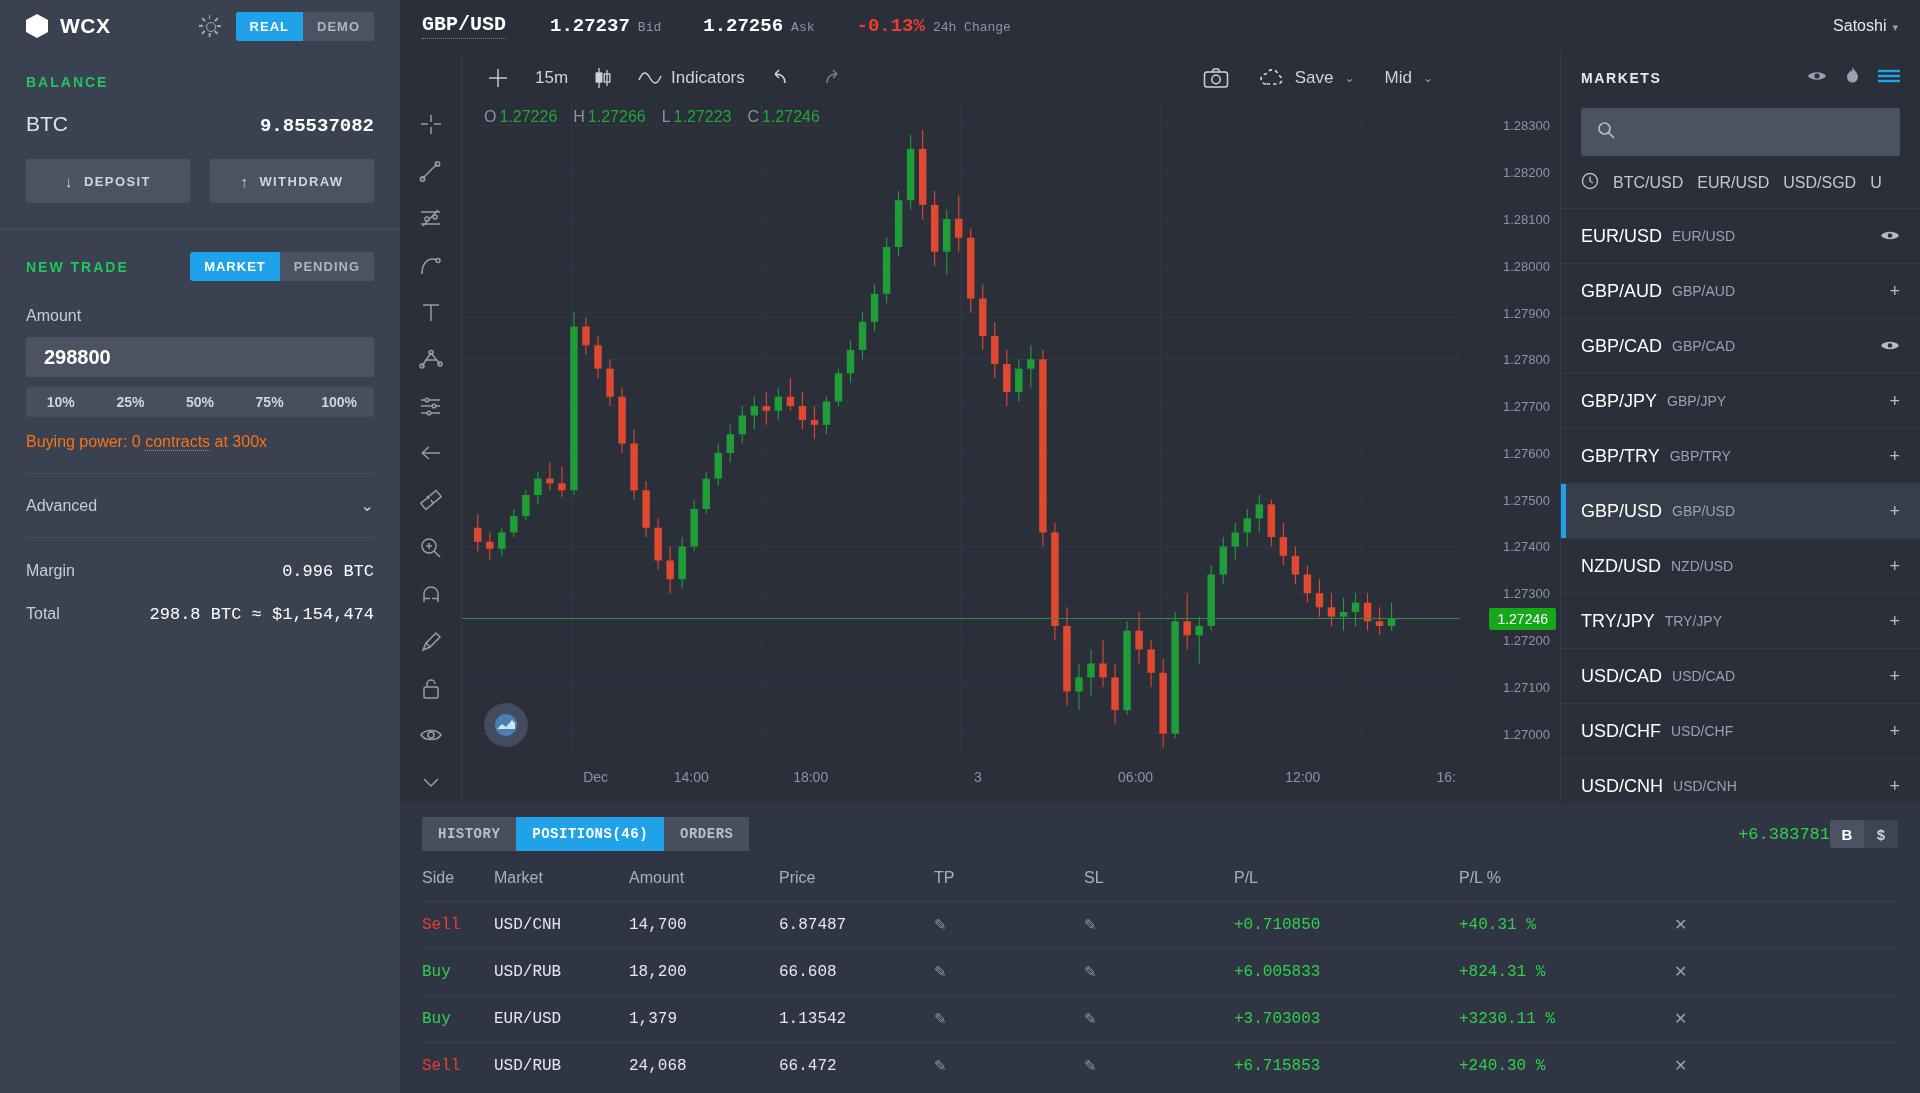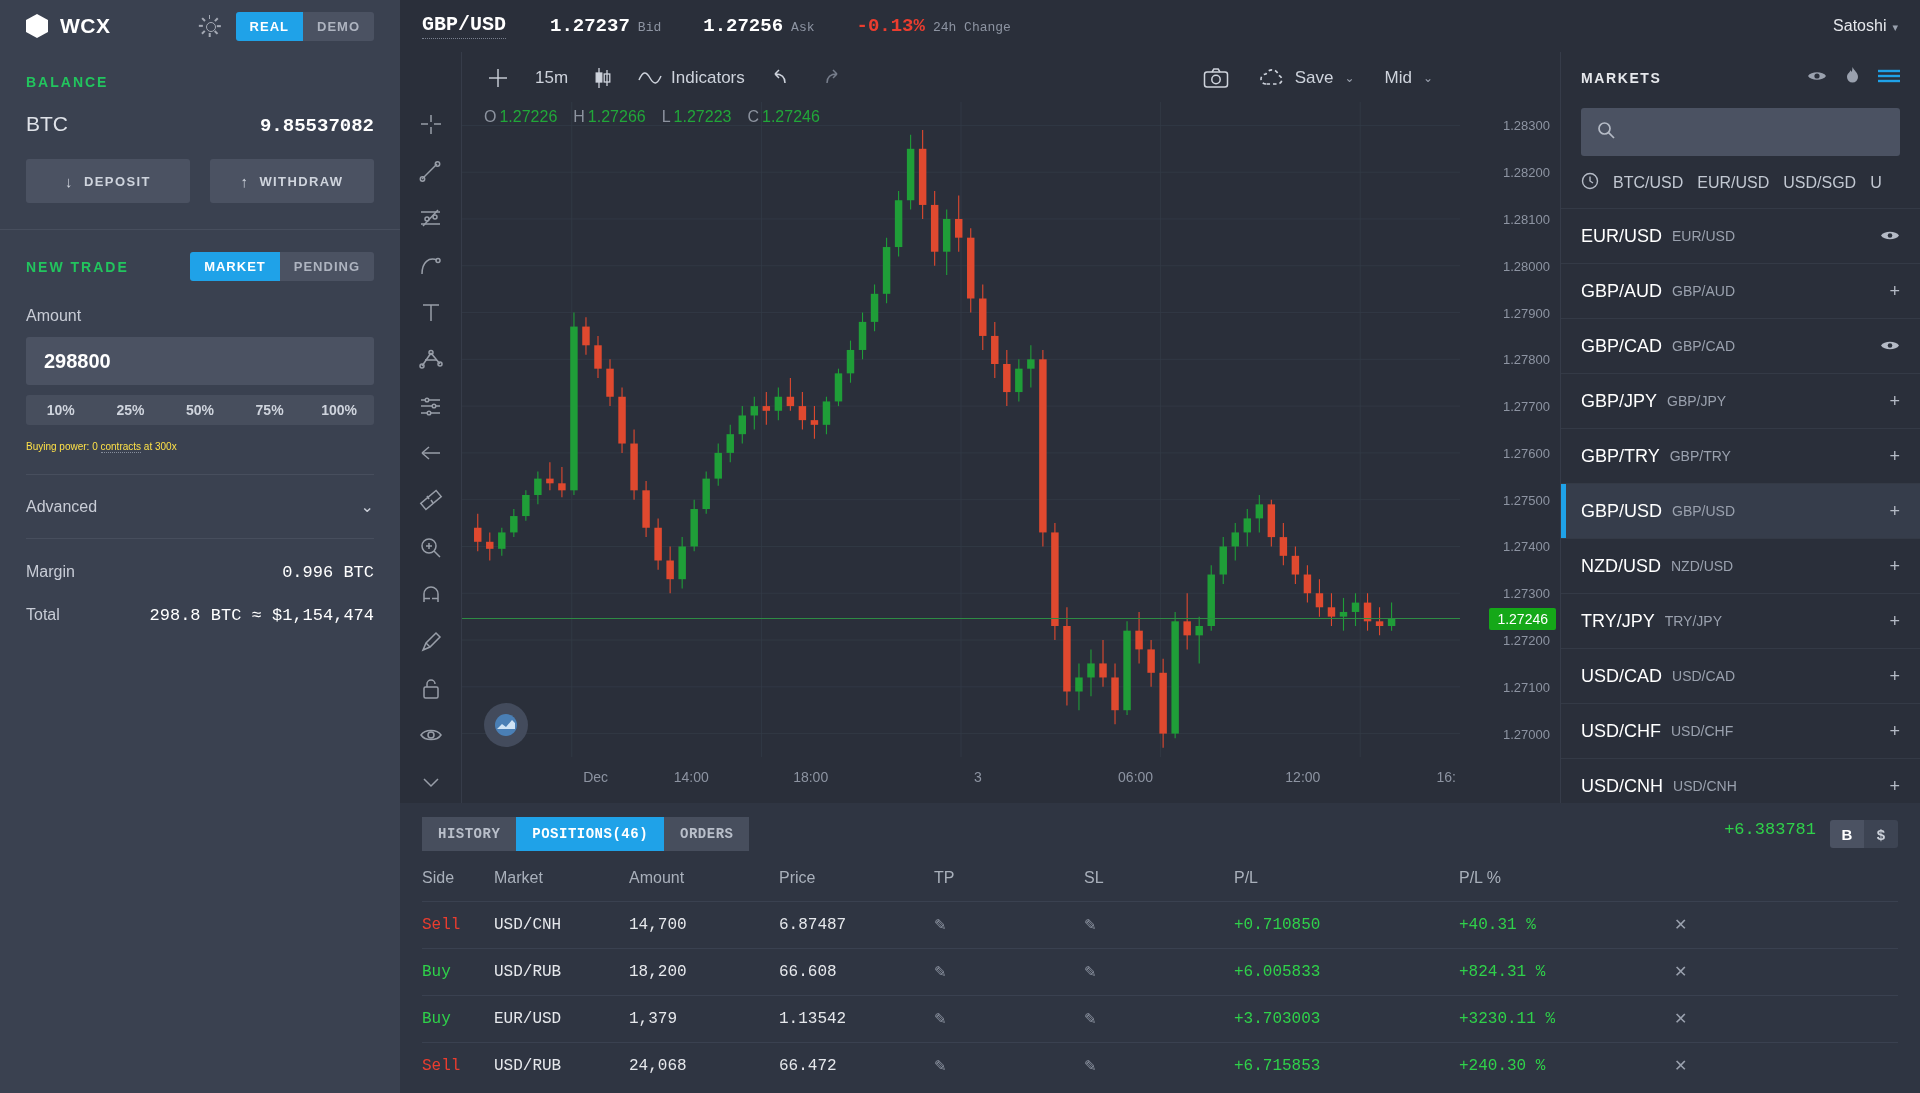"298800" .amt-box { height: 48px -> 40px }
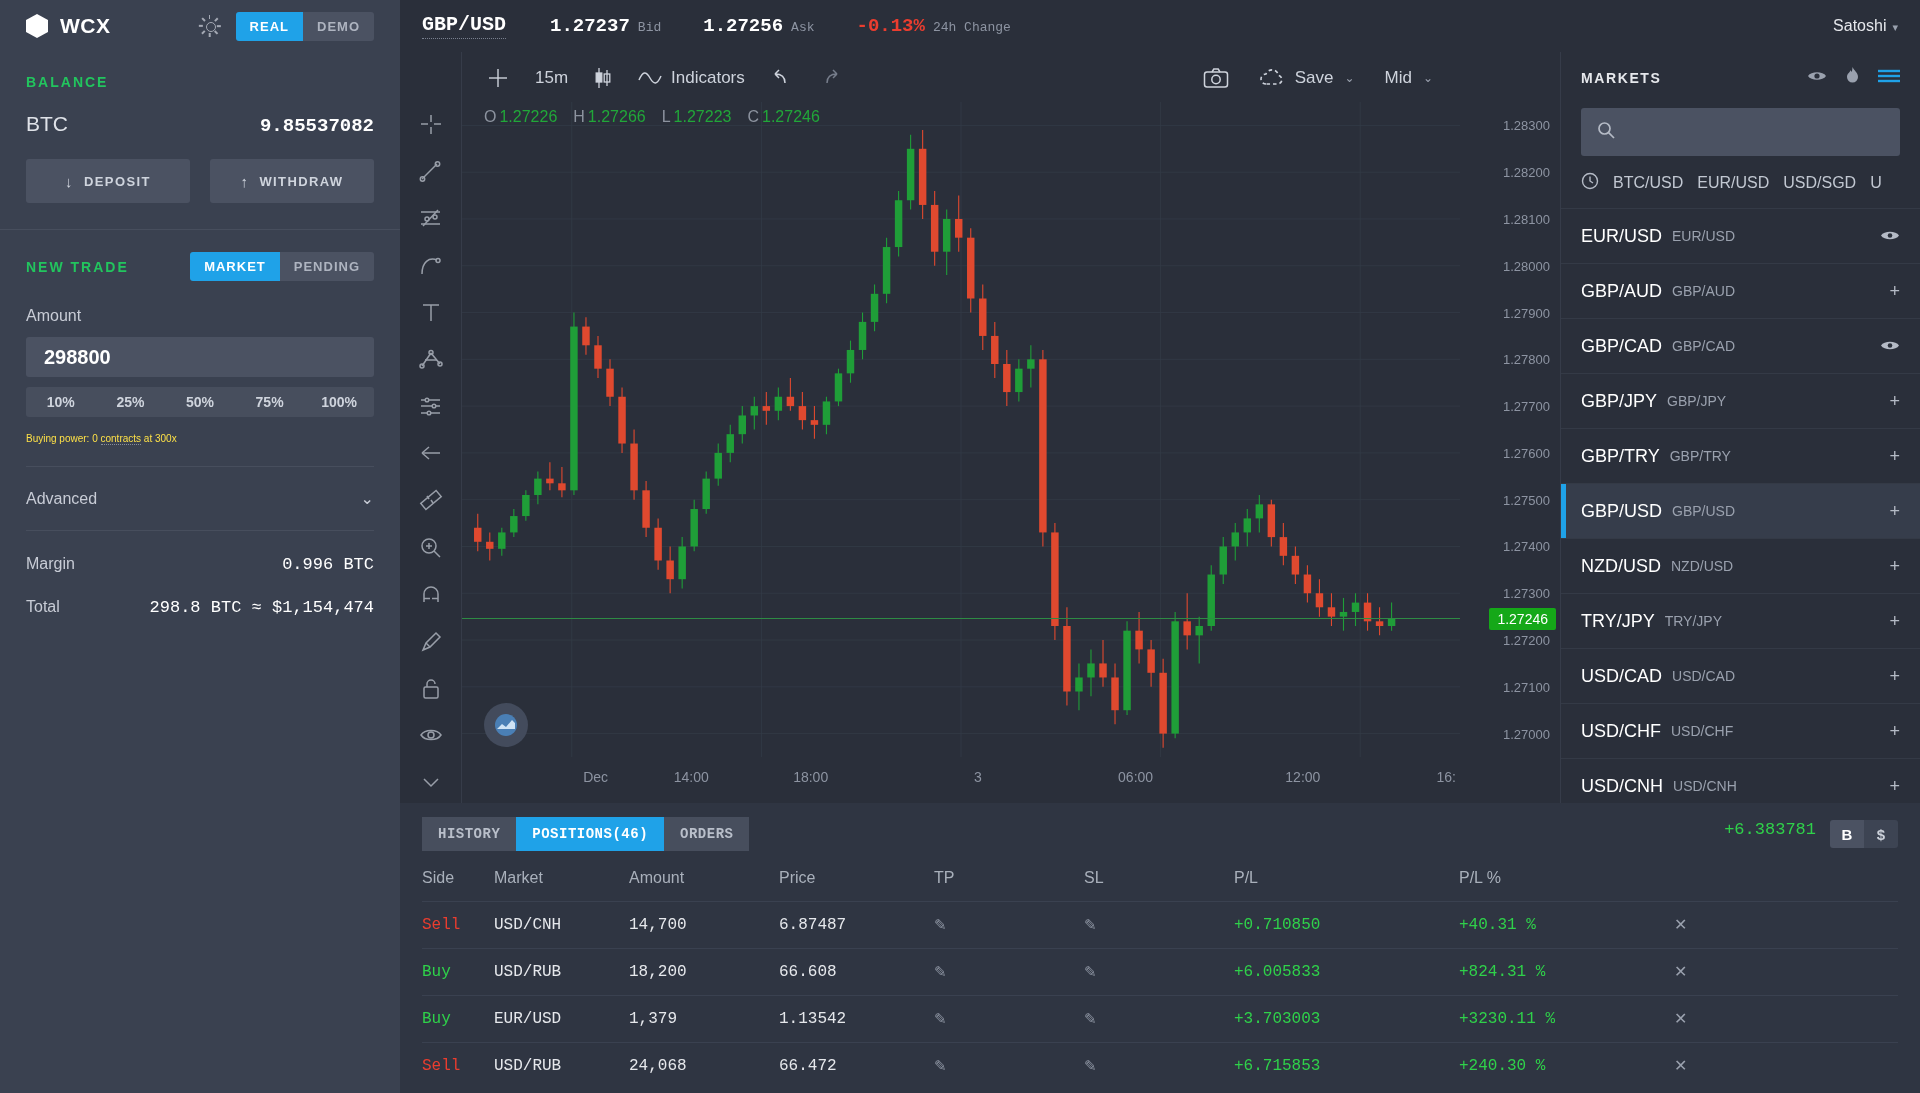"Buying power: 0 contracts at" .bp { color: #fde047 -> #f97316; font-size: 10px -> 16px }
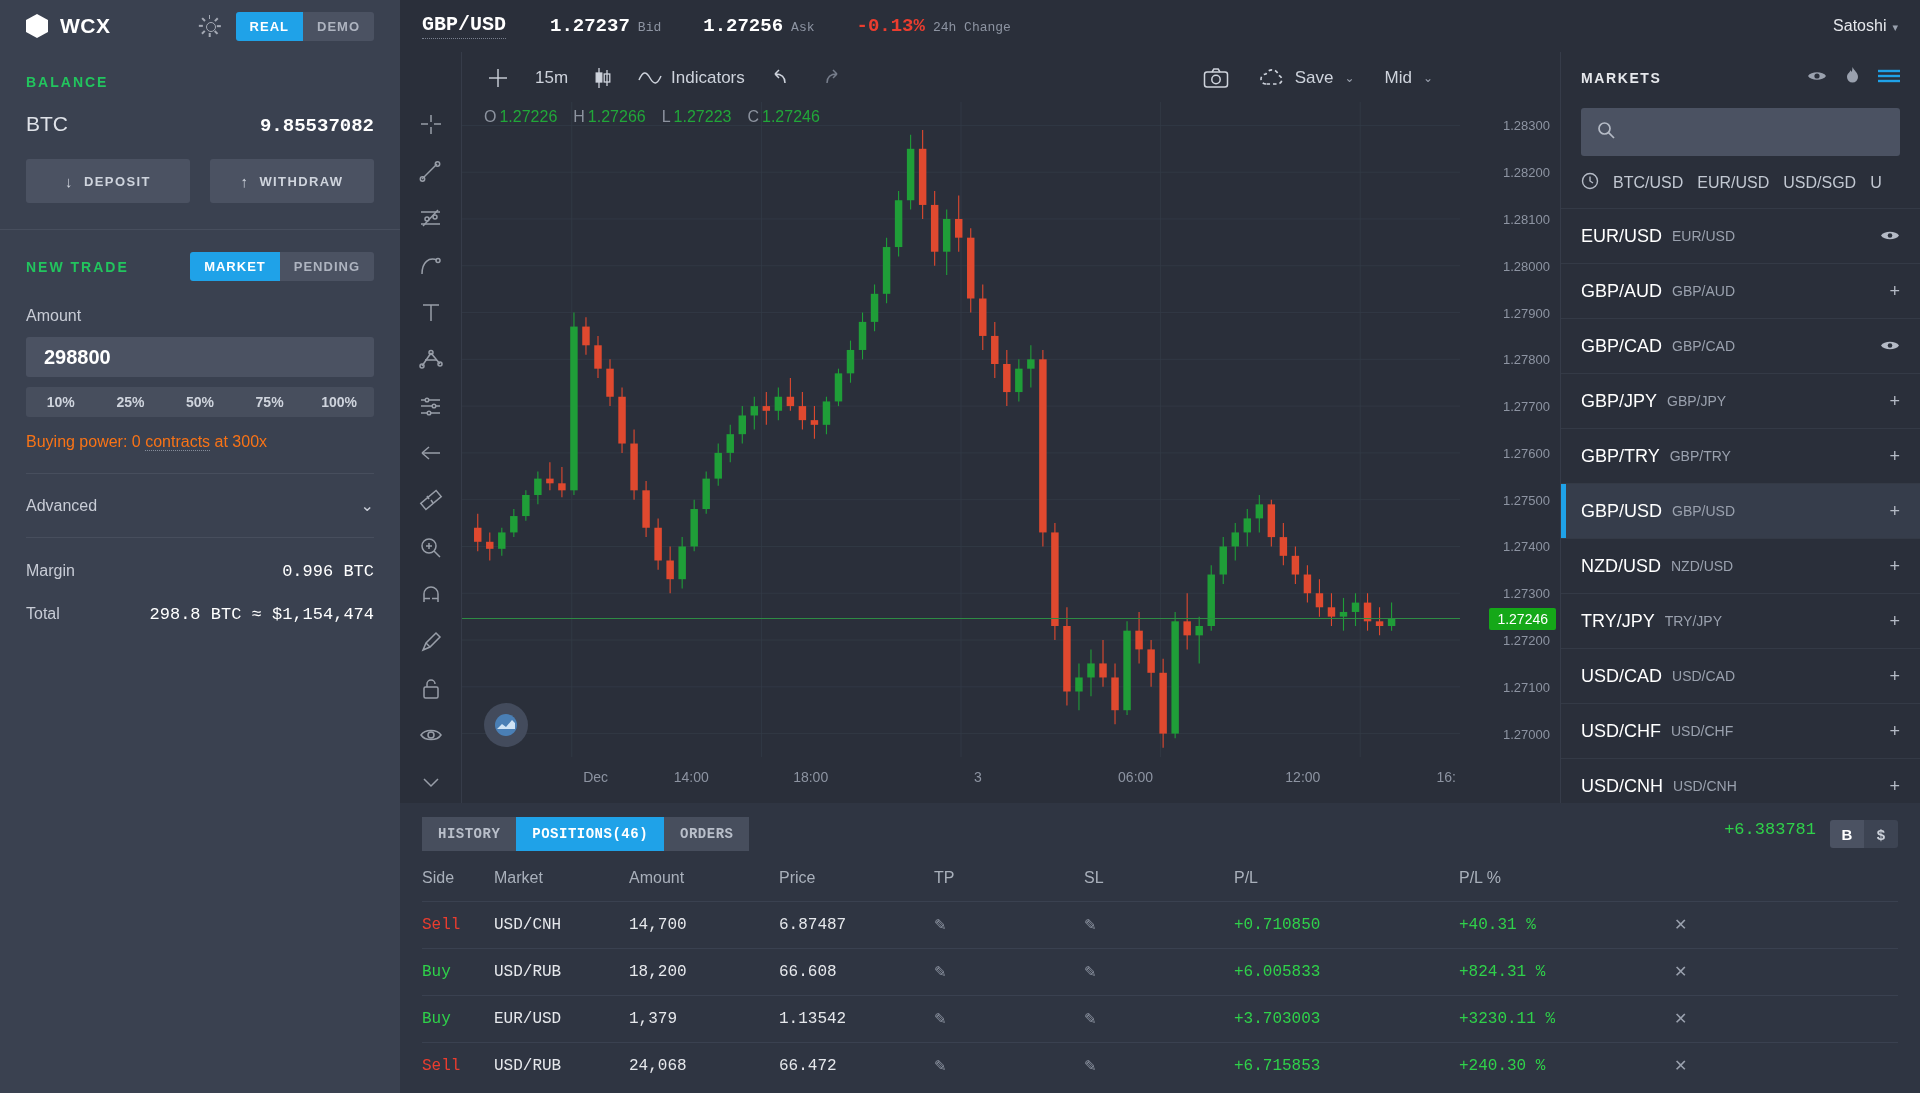"+6.383781" .pl-sum { align-items: flex-start -> center; gap: 14px -> none }
